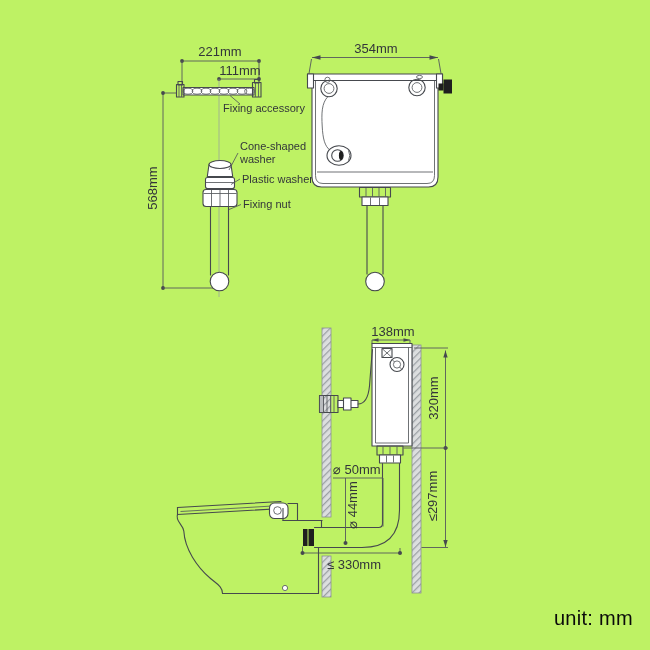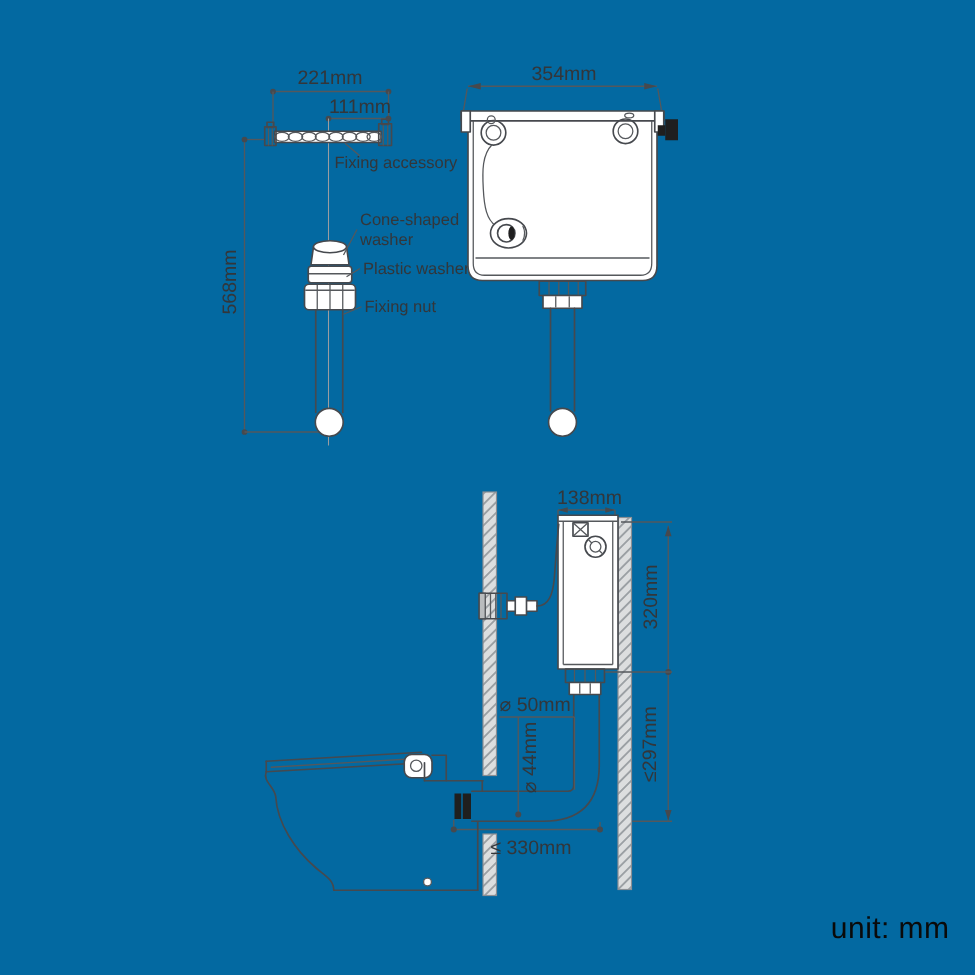"221mm" .canvas { background: #0369a1 -> #bef264 }
